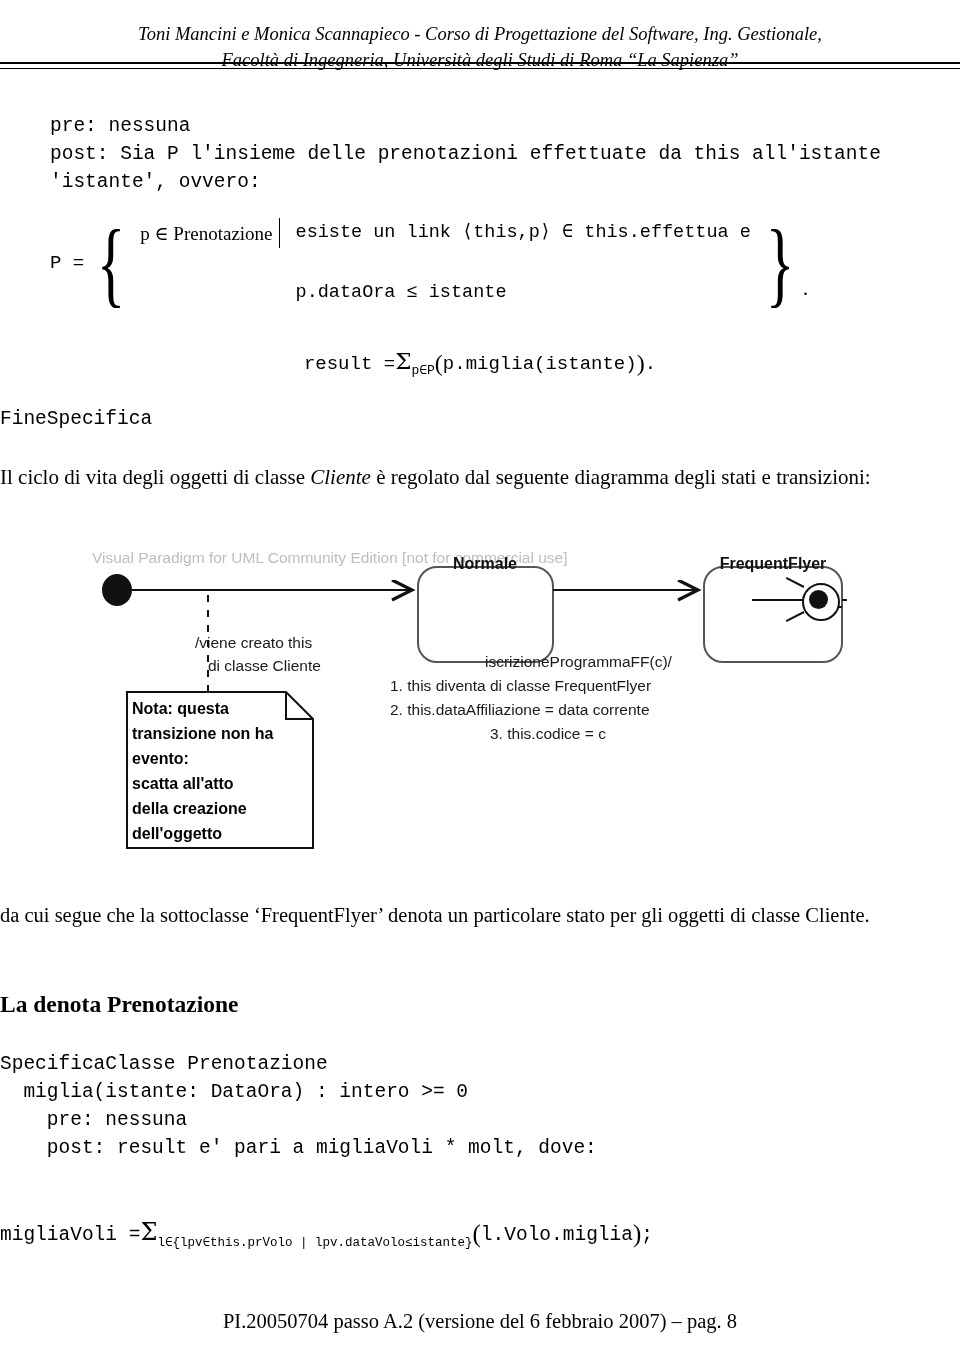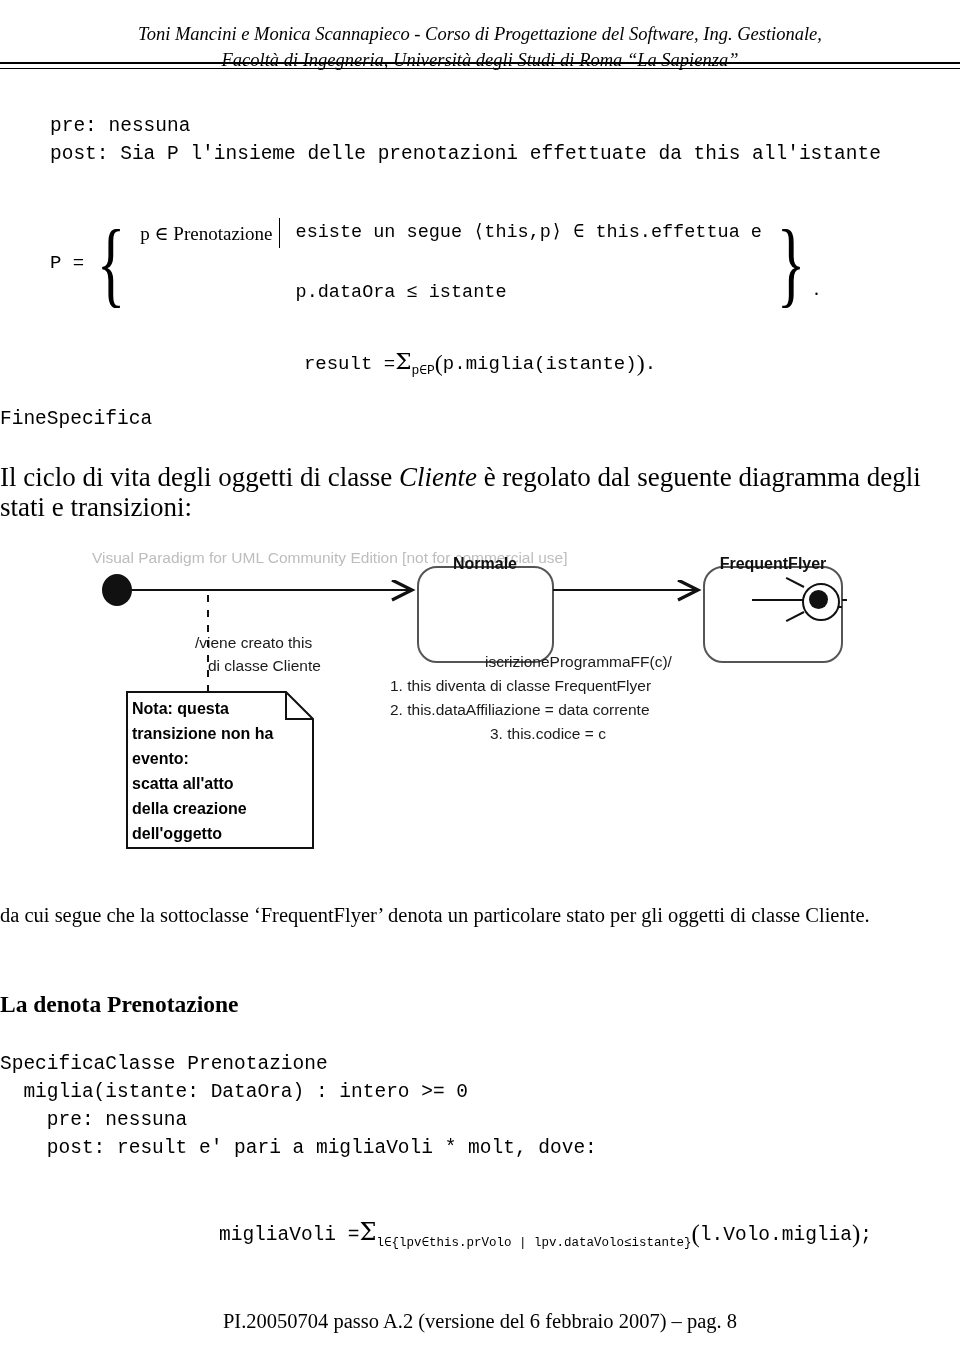"'istante', ovvero:" div.mono { html: none -> <div>'istante', ovvero:</div> }
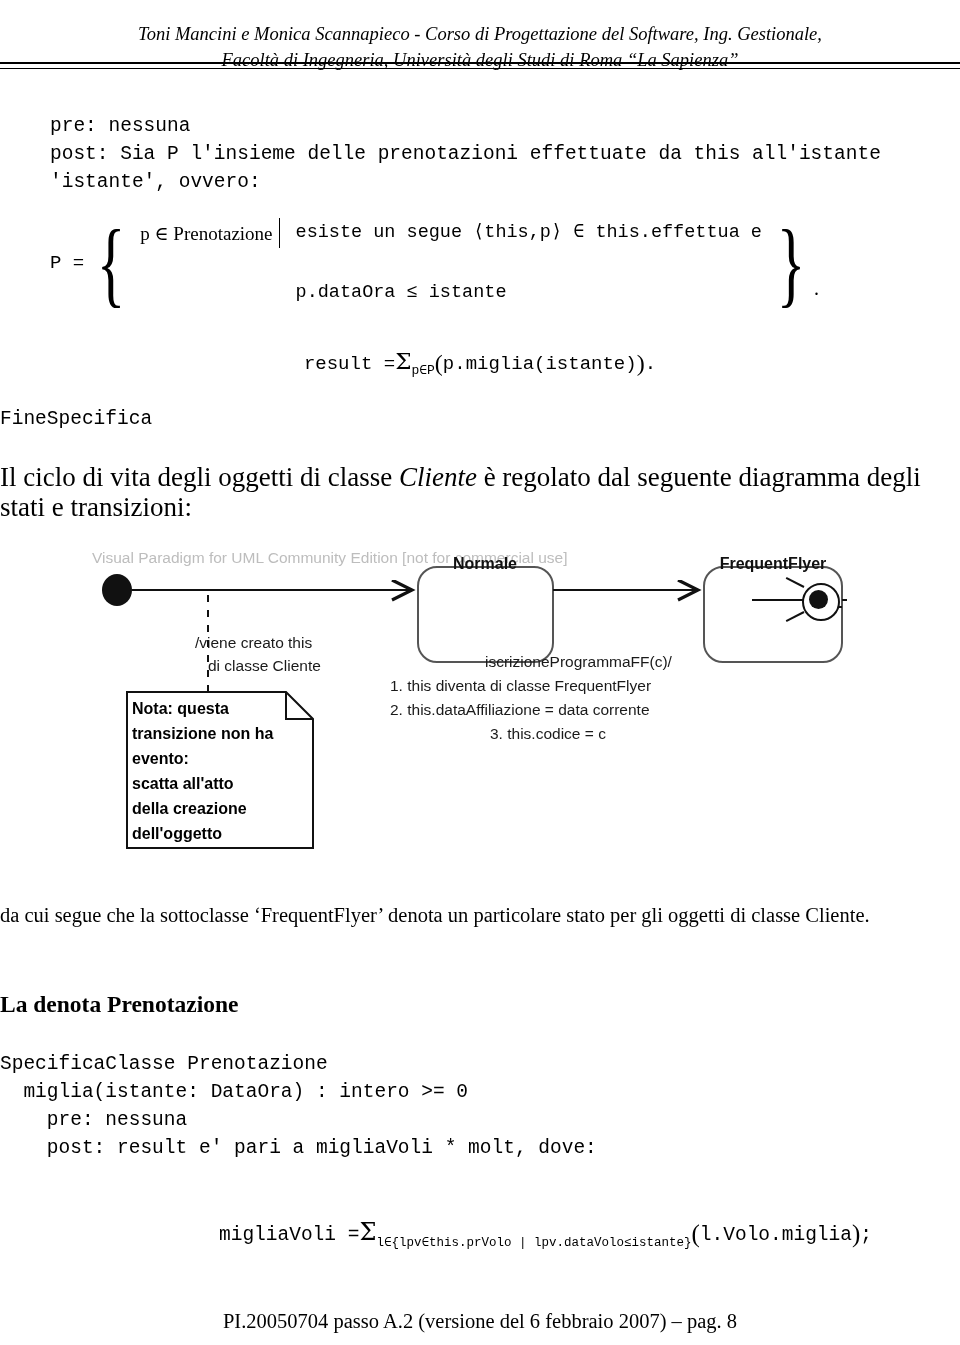"esiste un segue ⟨this,p⟩ ∈" span { text: segue -> link }
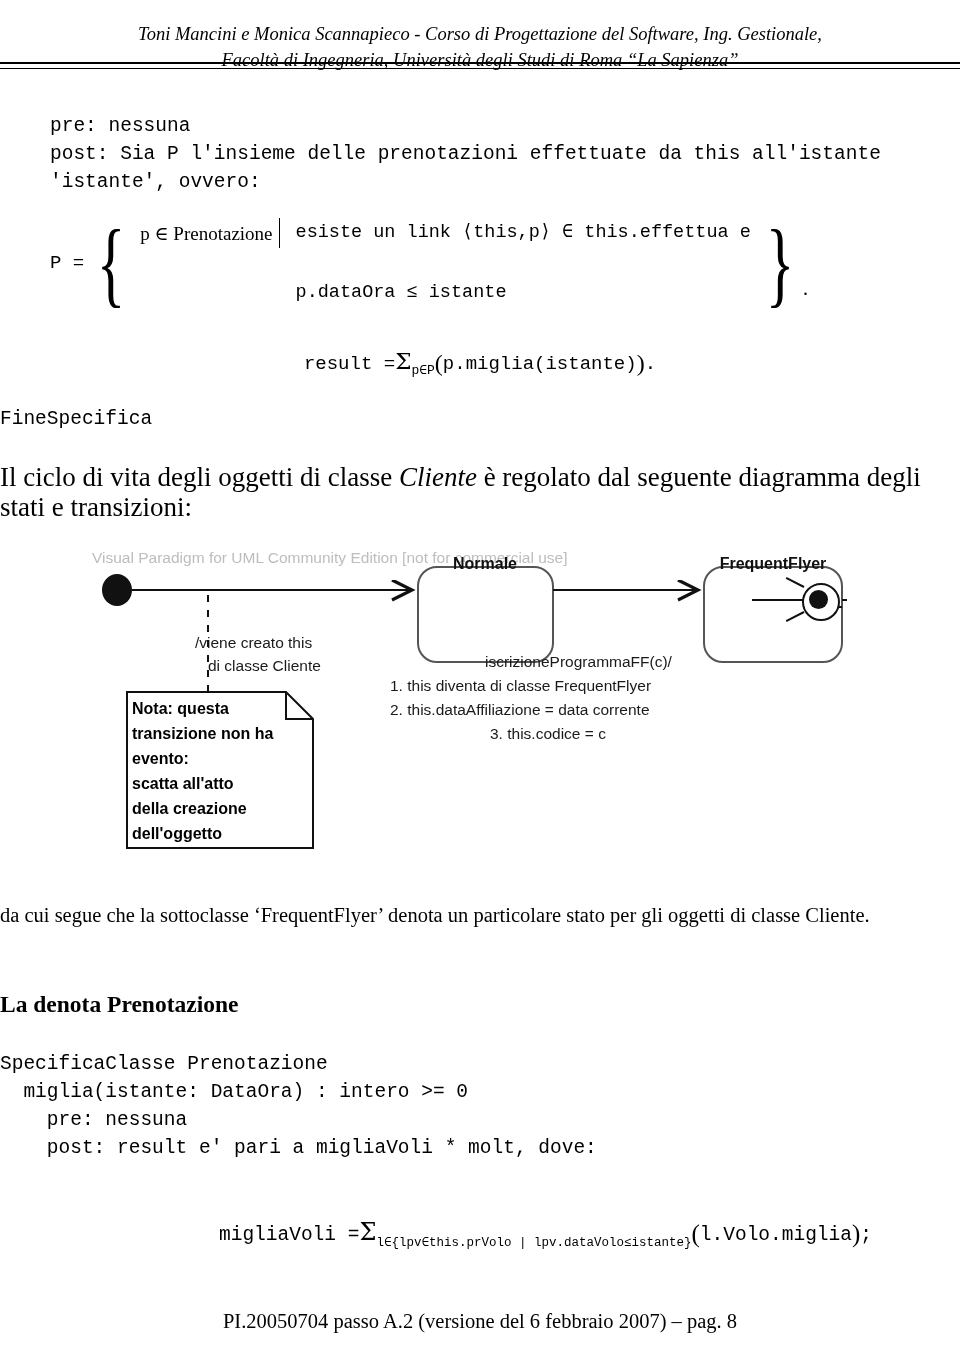"Il ciclo di vita degli" #para-ciclo { font-size: 27px -> 21px }
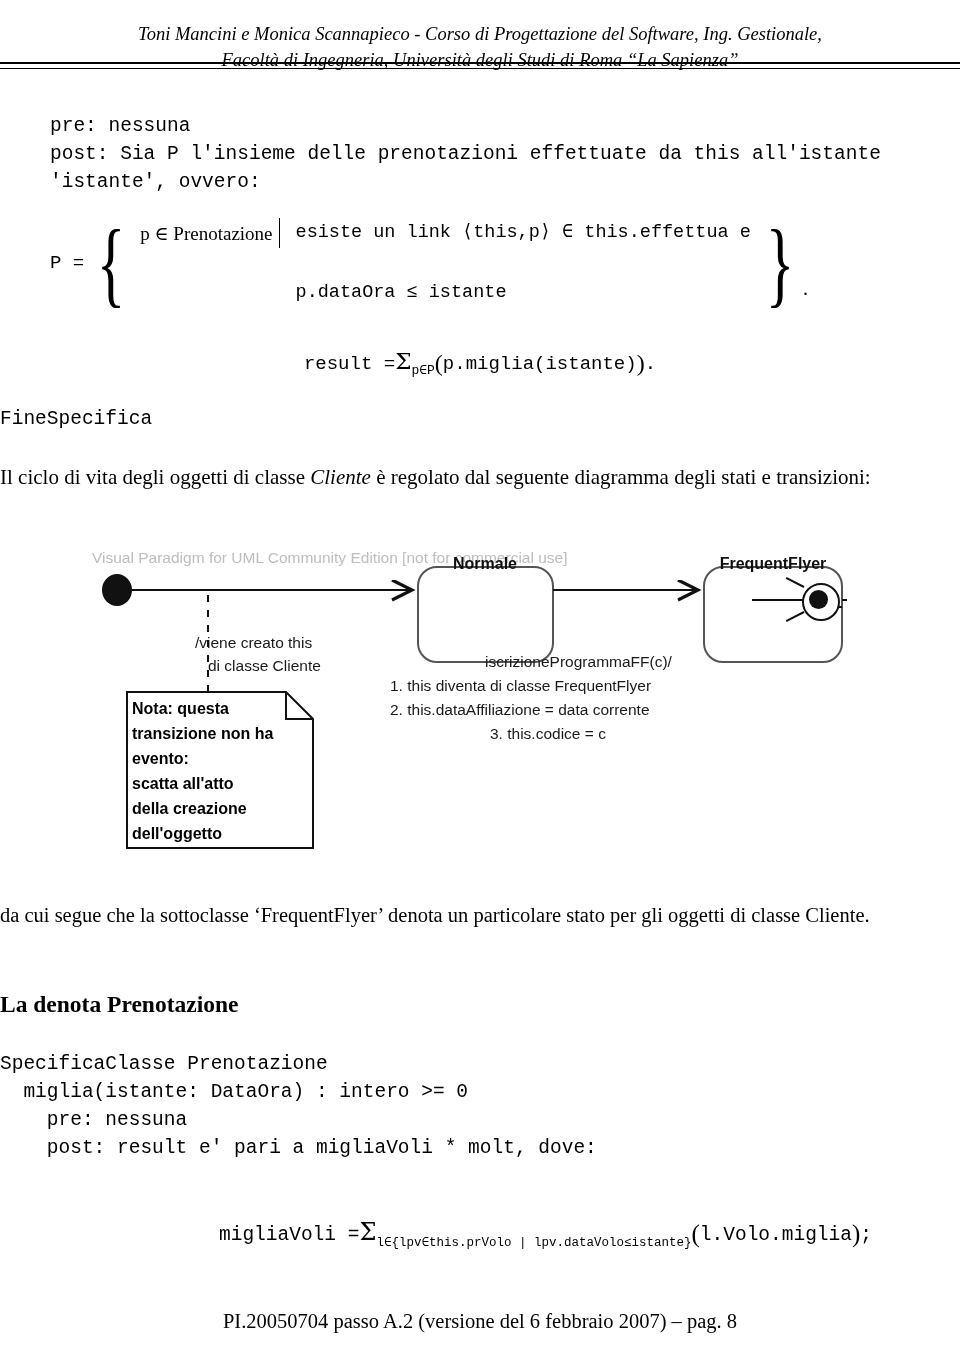"migliaVoli =Σl∈{lpv∈this.prVolo |" #formula-miglia { text-align: right -> left }
